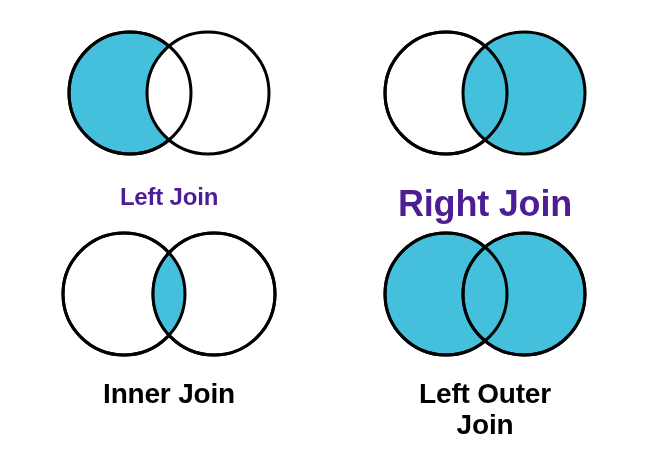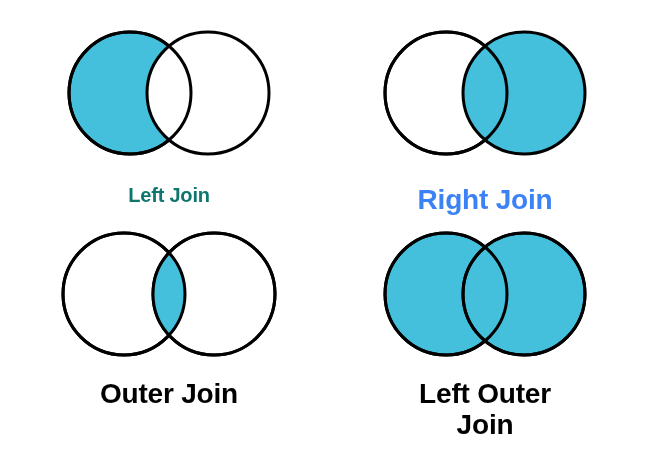"Left Join" div.join-label { color: #0f766e -> #4c1d95; font-size: 20px -> 24px }
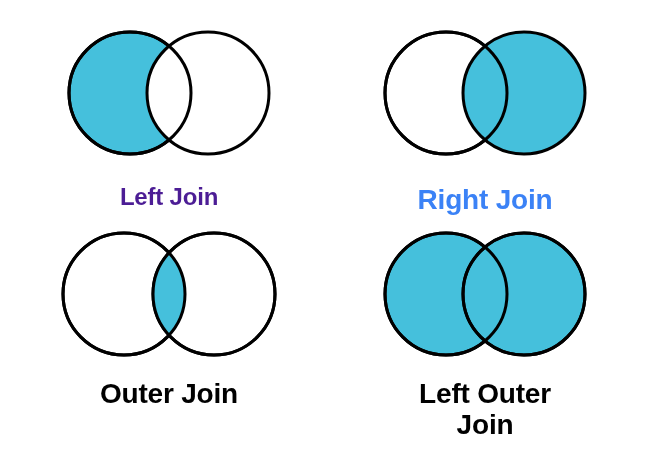"Right Join" div.join-label { color: #3b82f6 -> #4c1d95; font-size: 28px -> 36px }
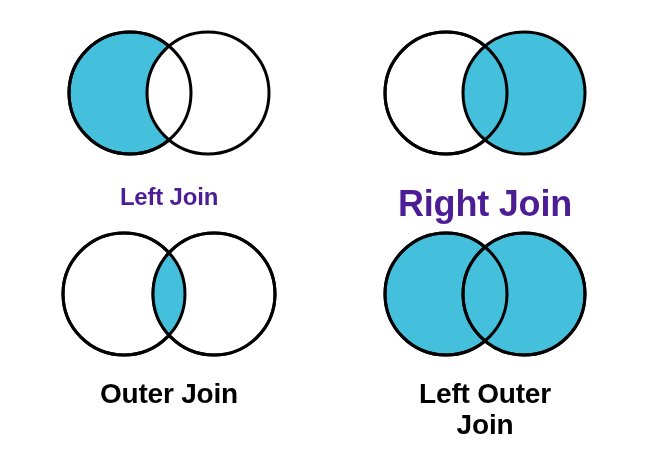"Outer Join" div.join-label { text: Outer -> Inner }
